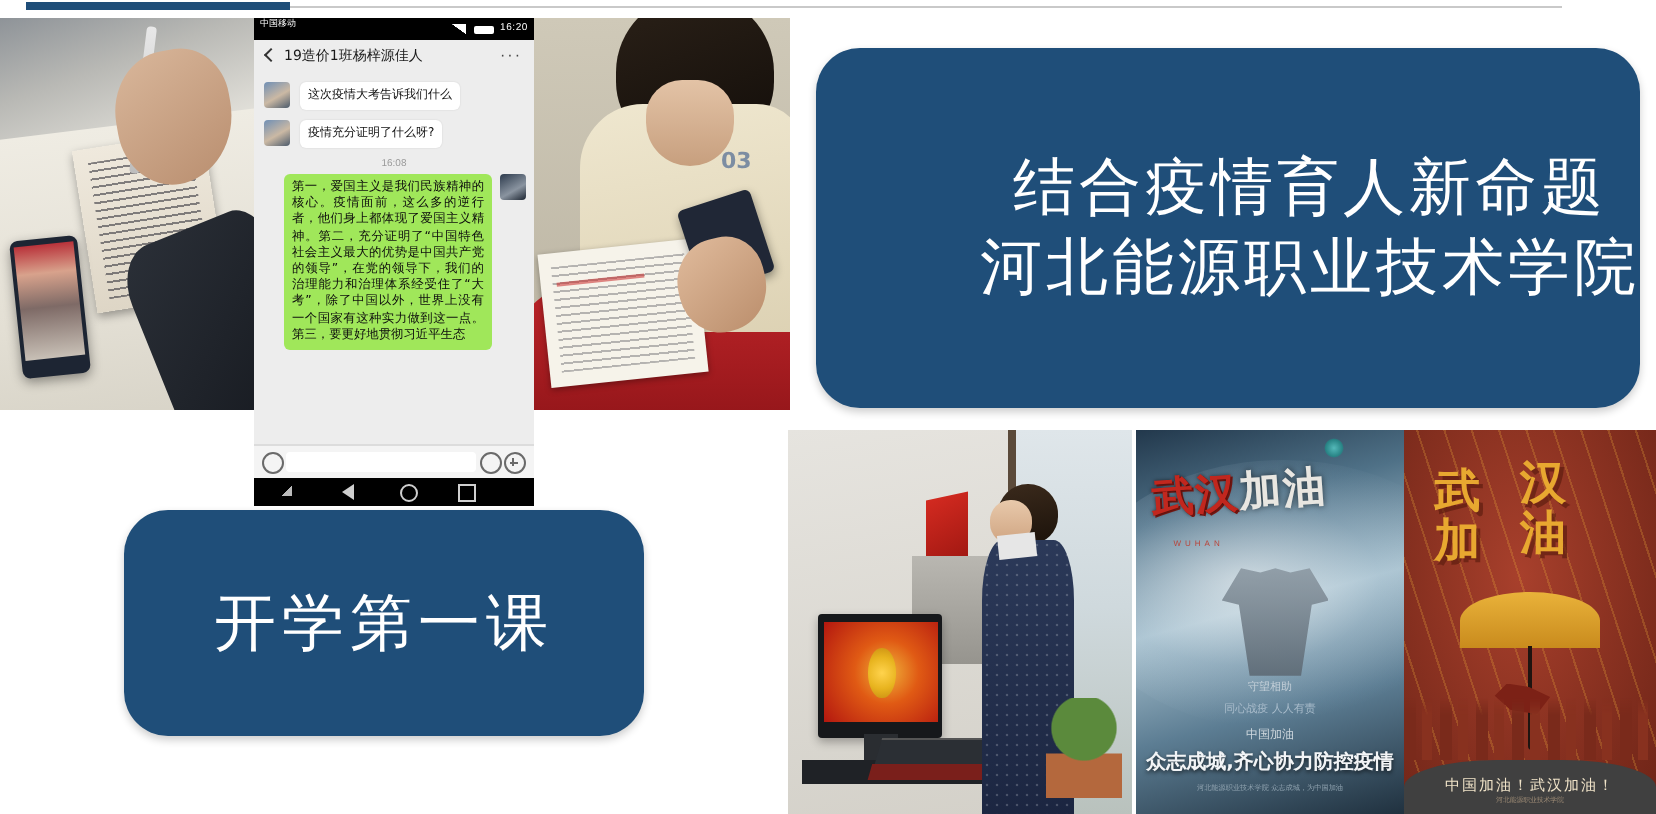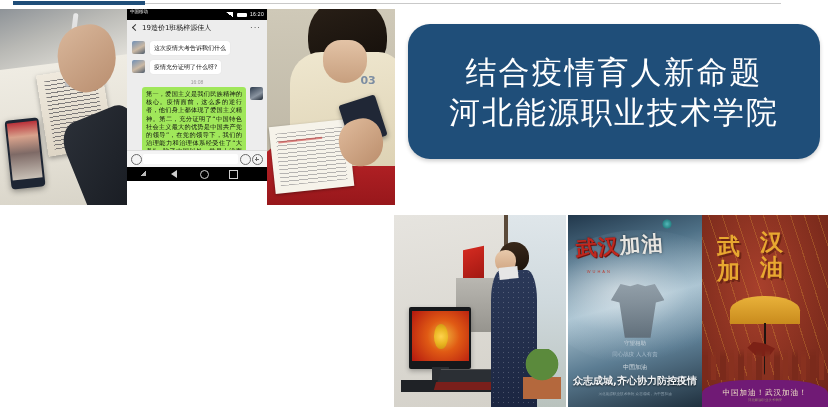"19造价1班杨梓源佳人" .p-chat { height: 172px -> 244px }
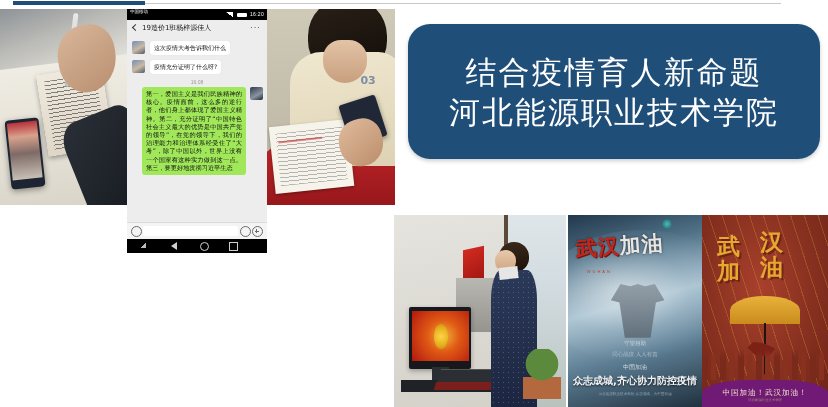"结合疫情育人新命题" #box-main { height: 135px -> 180px; justify-content: none -> flex-end }
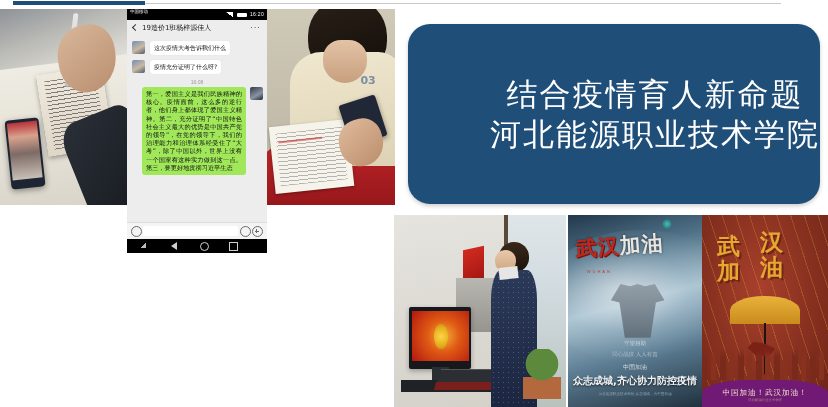"开学第一课" div.bluebox { html: none -> <div> <div>开学第一课</div> </div> }
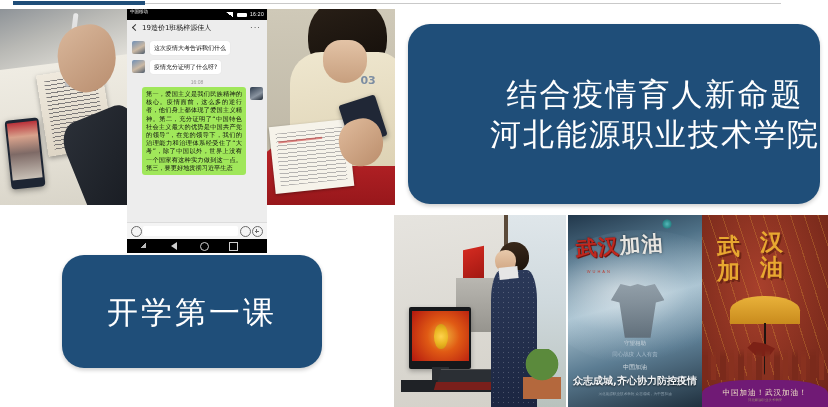"中国加油！武汉加油！" .p-poster2 .band { background: #701a75 -> #404040 }
